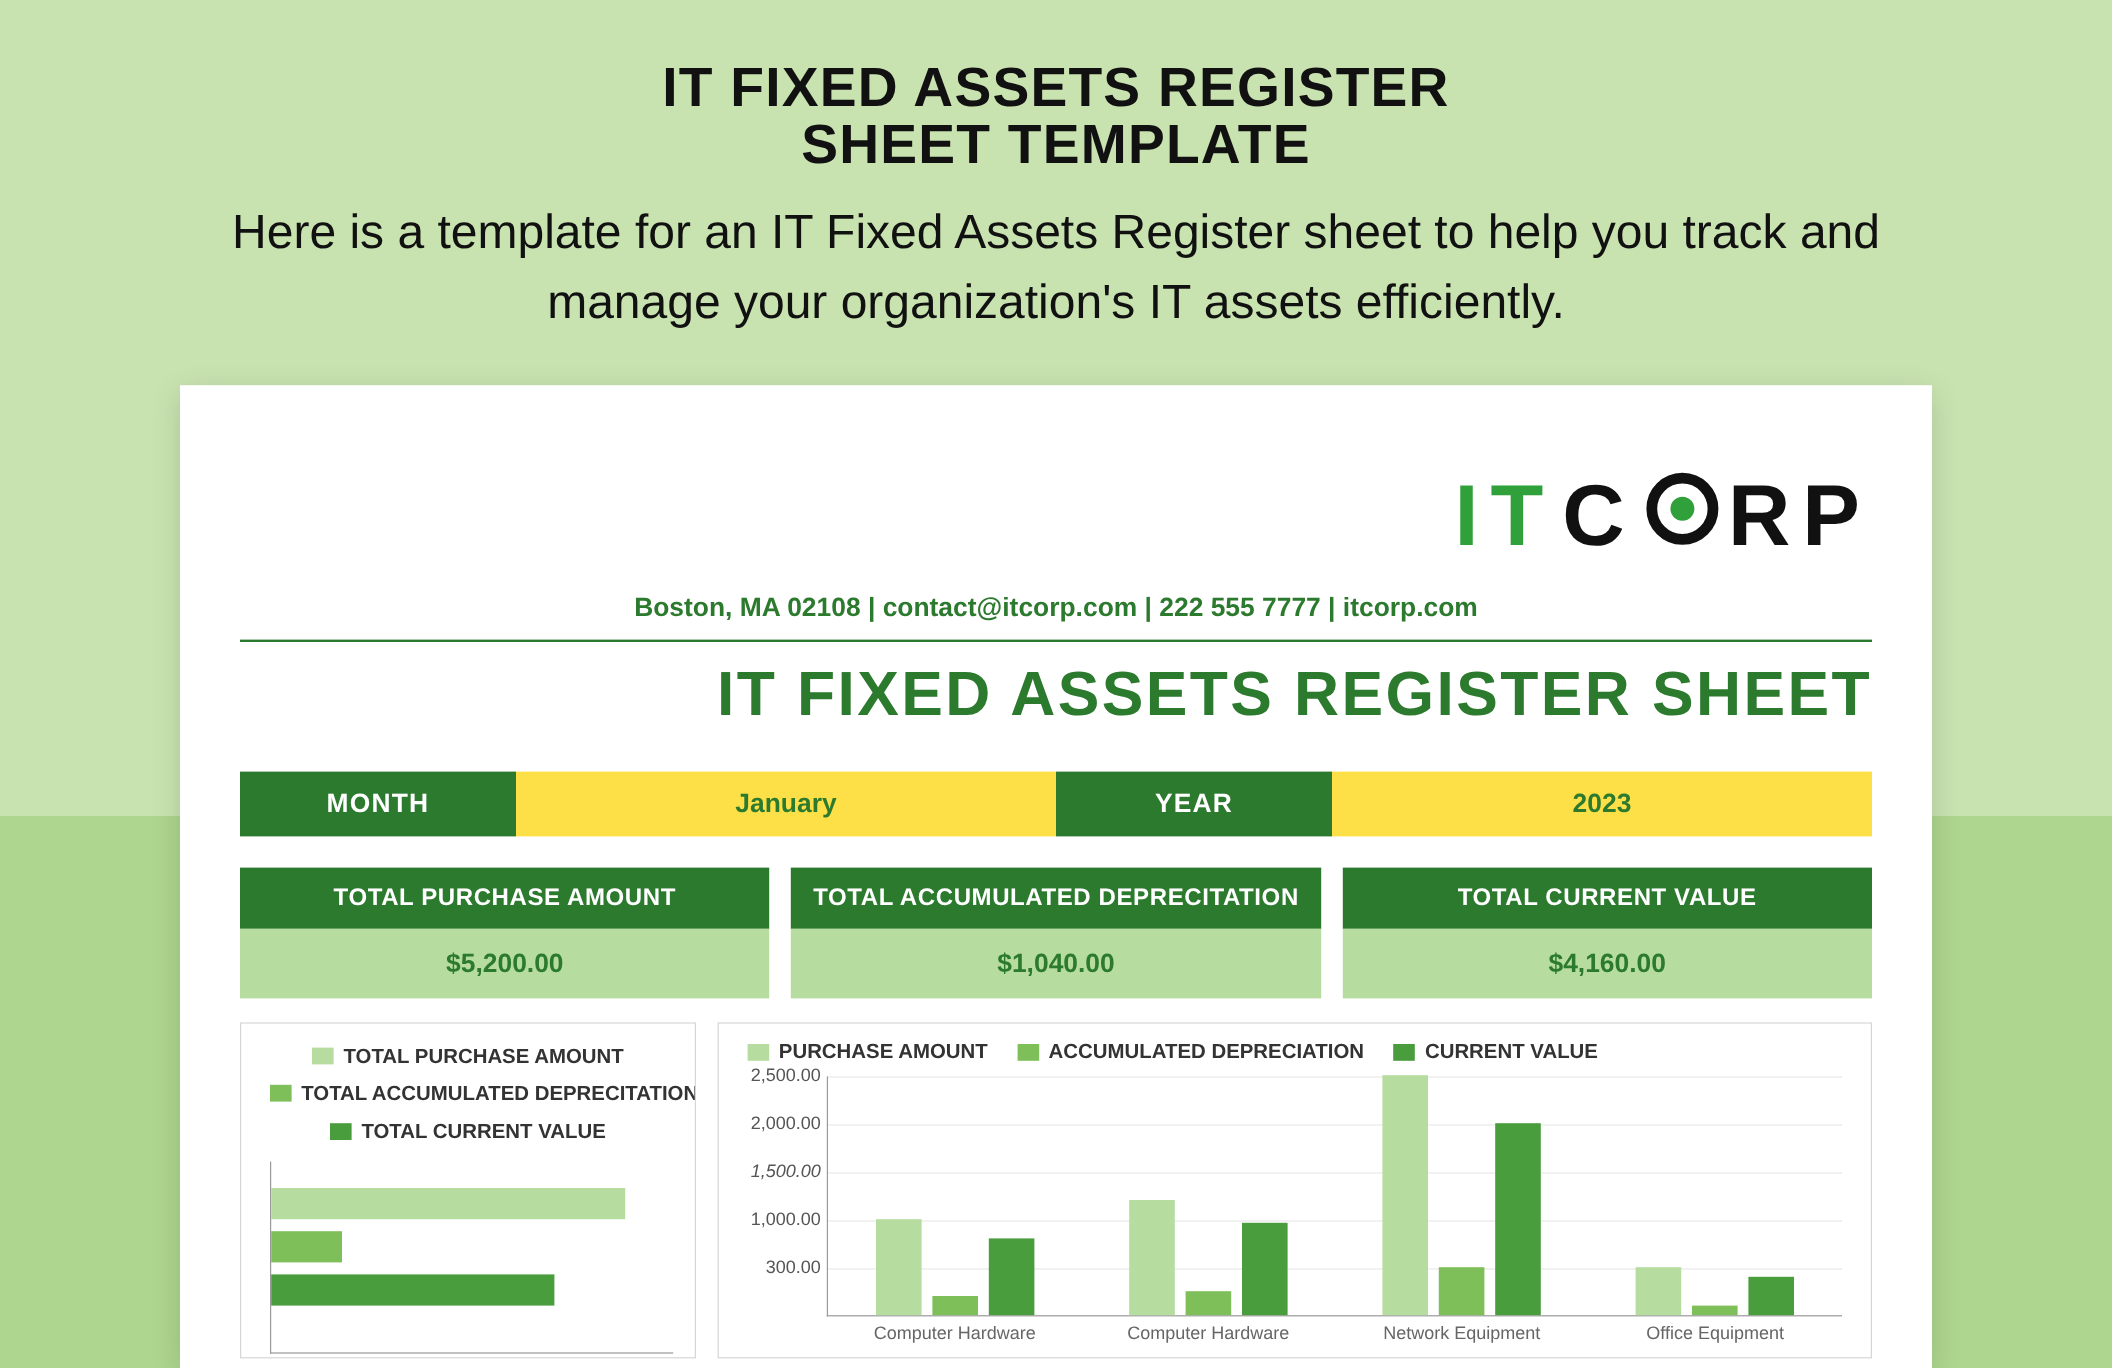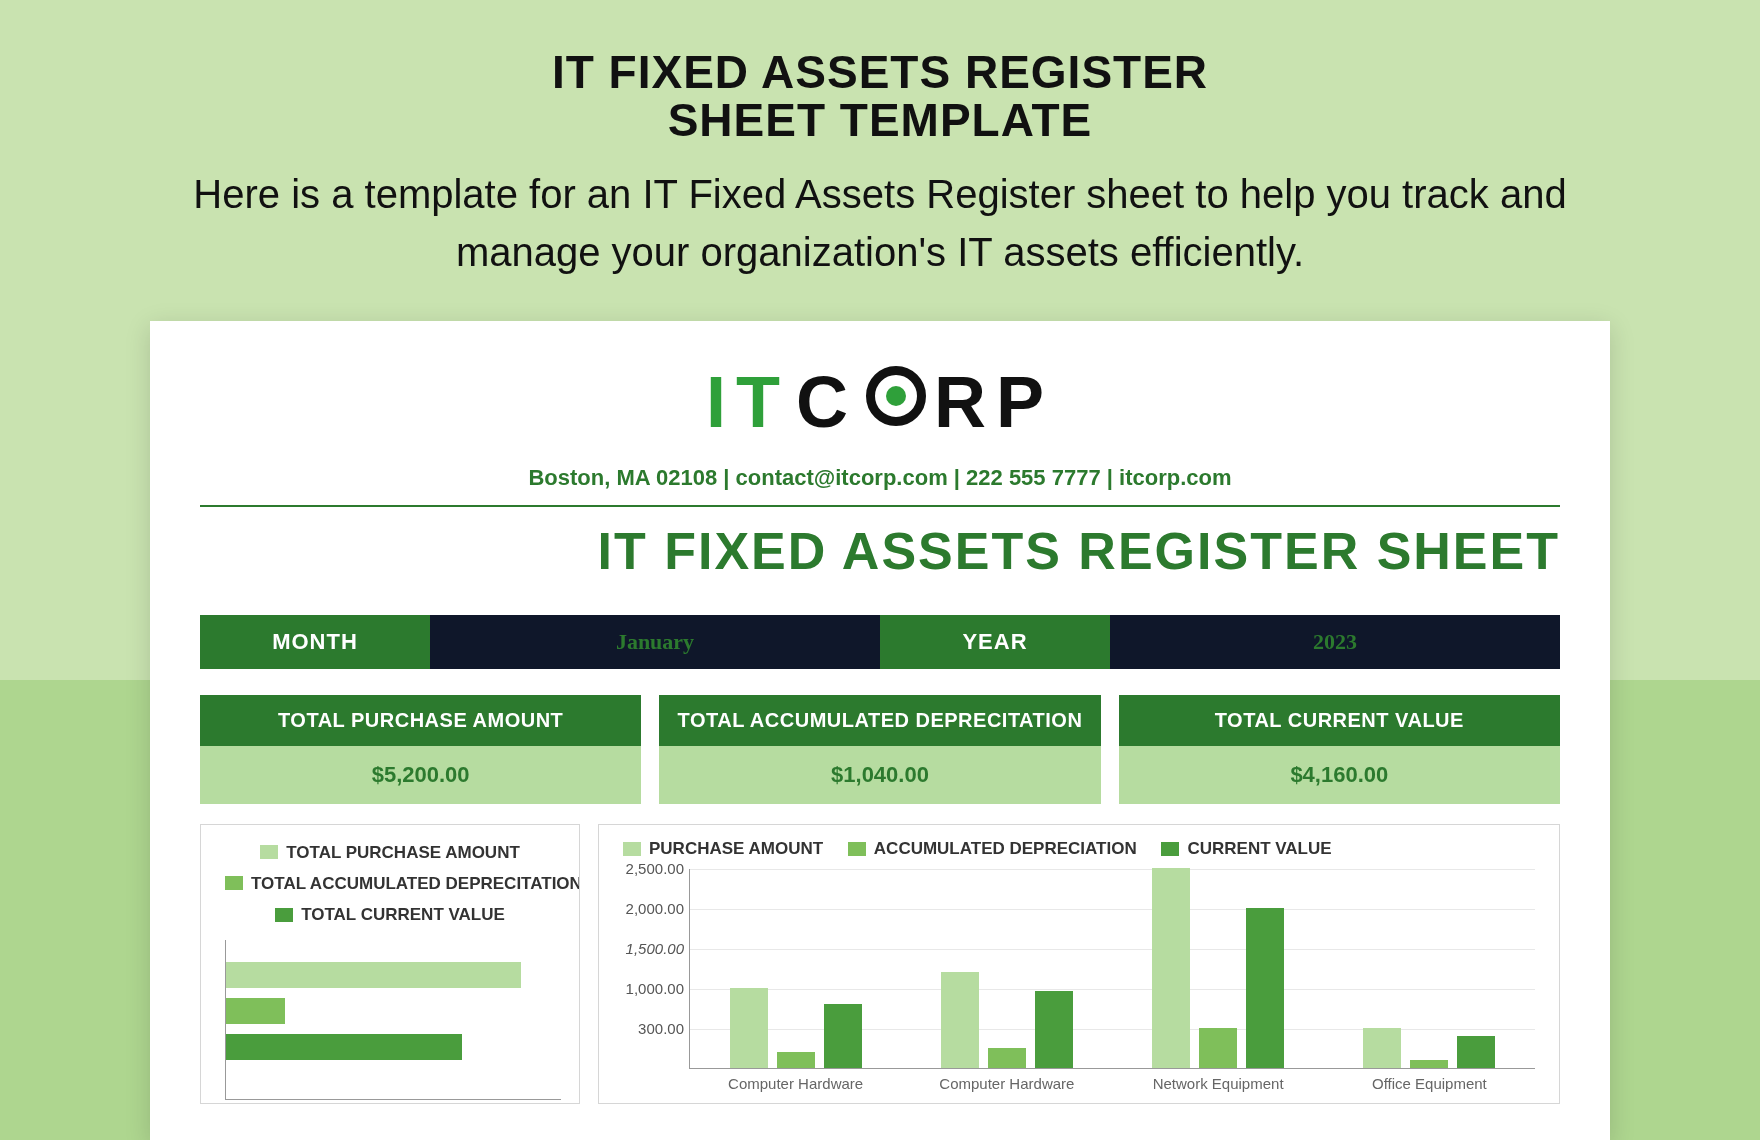"IT" .logo-wrap { margin-top: none -> 28px; text-align: center -> right }
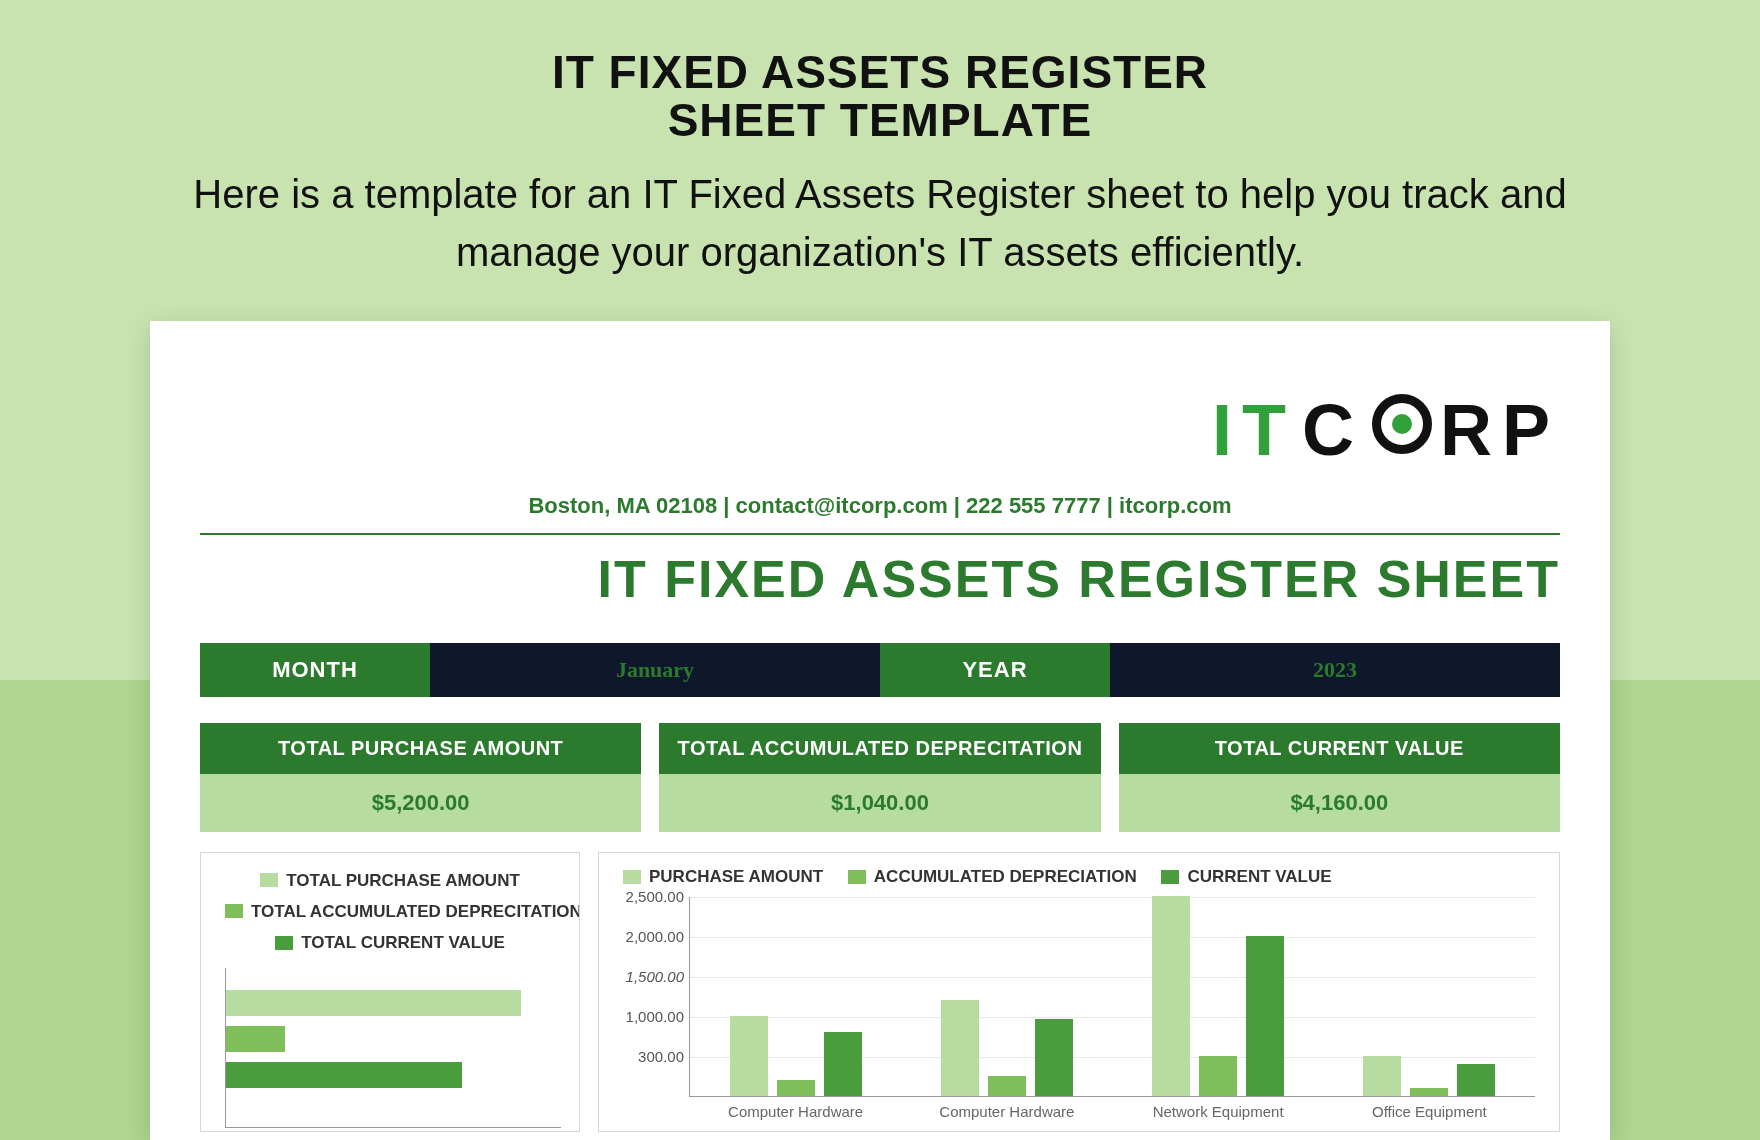"January" .period-value { background: #0f172a -> #fde047; font-family: Liberation Serif, serif -> none }
